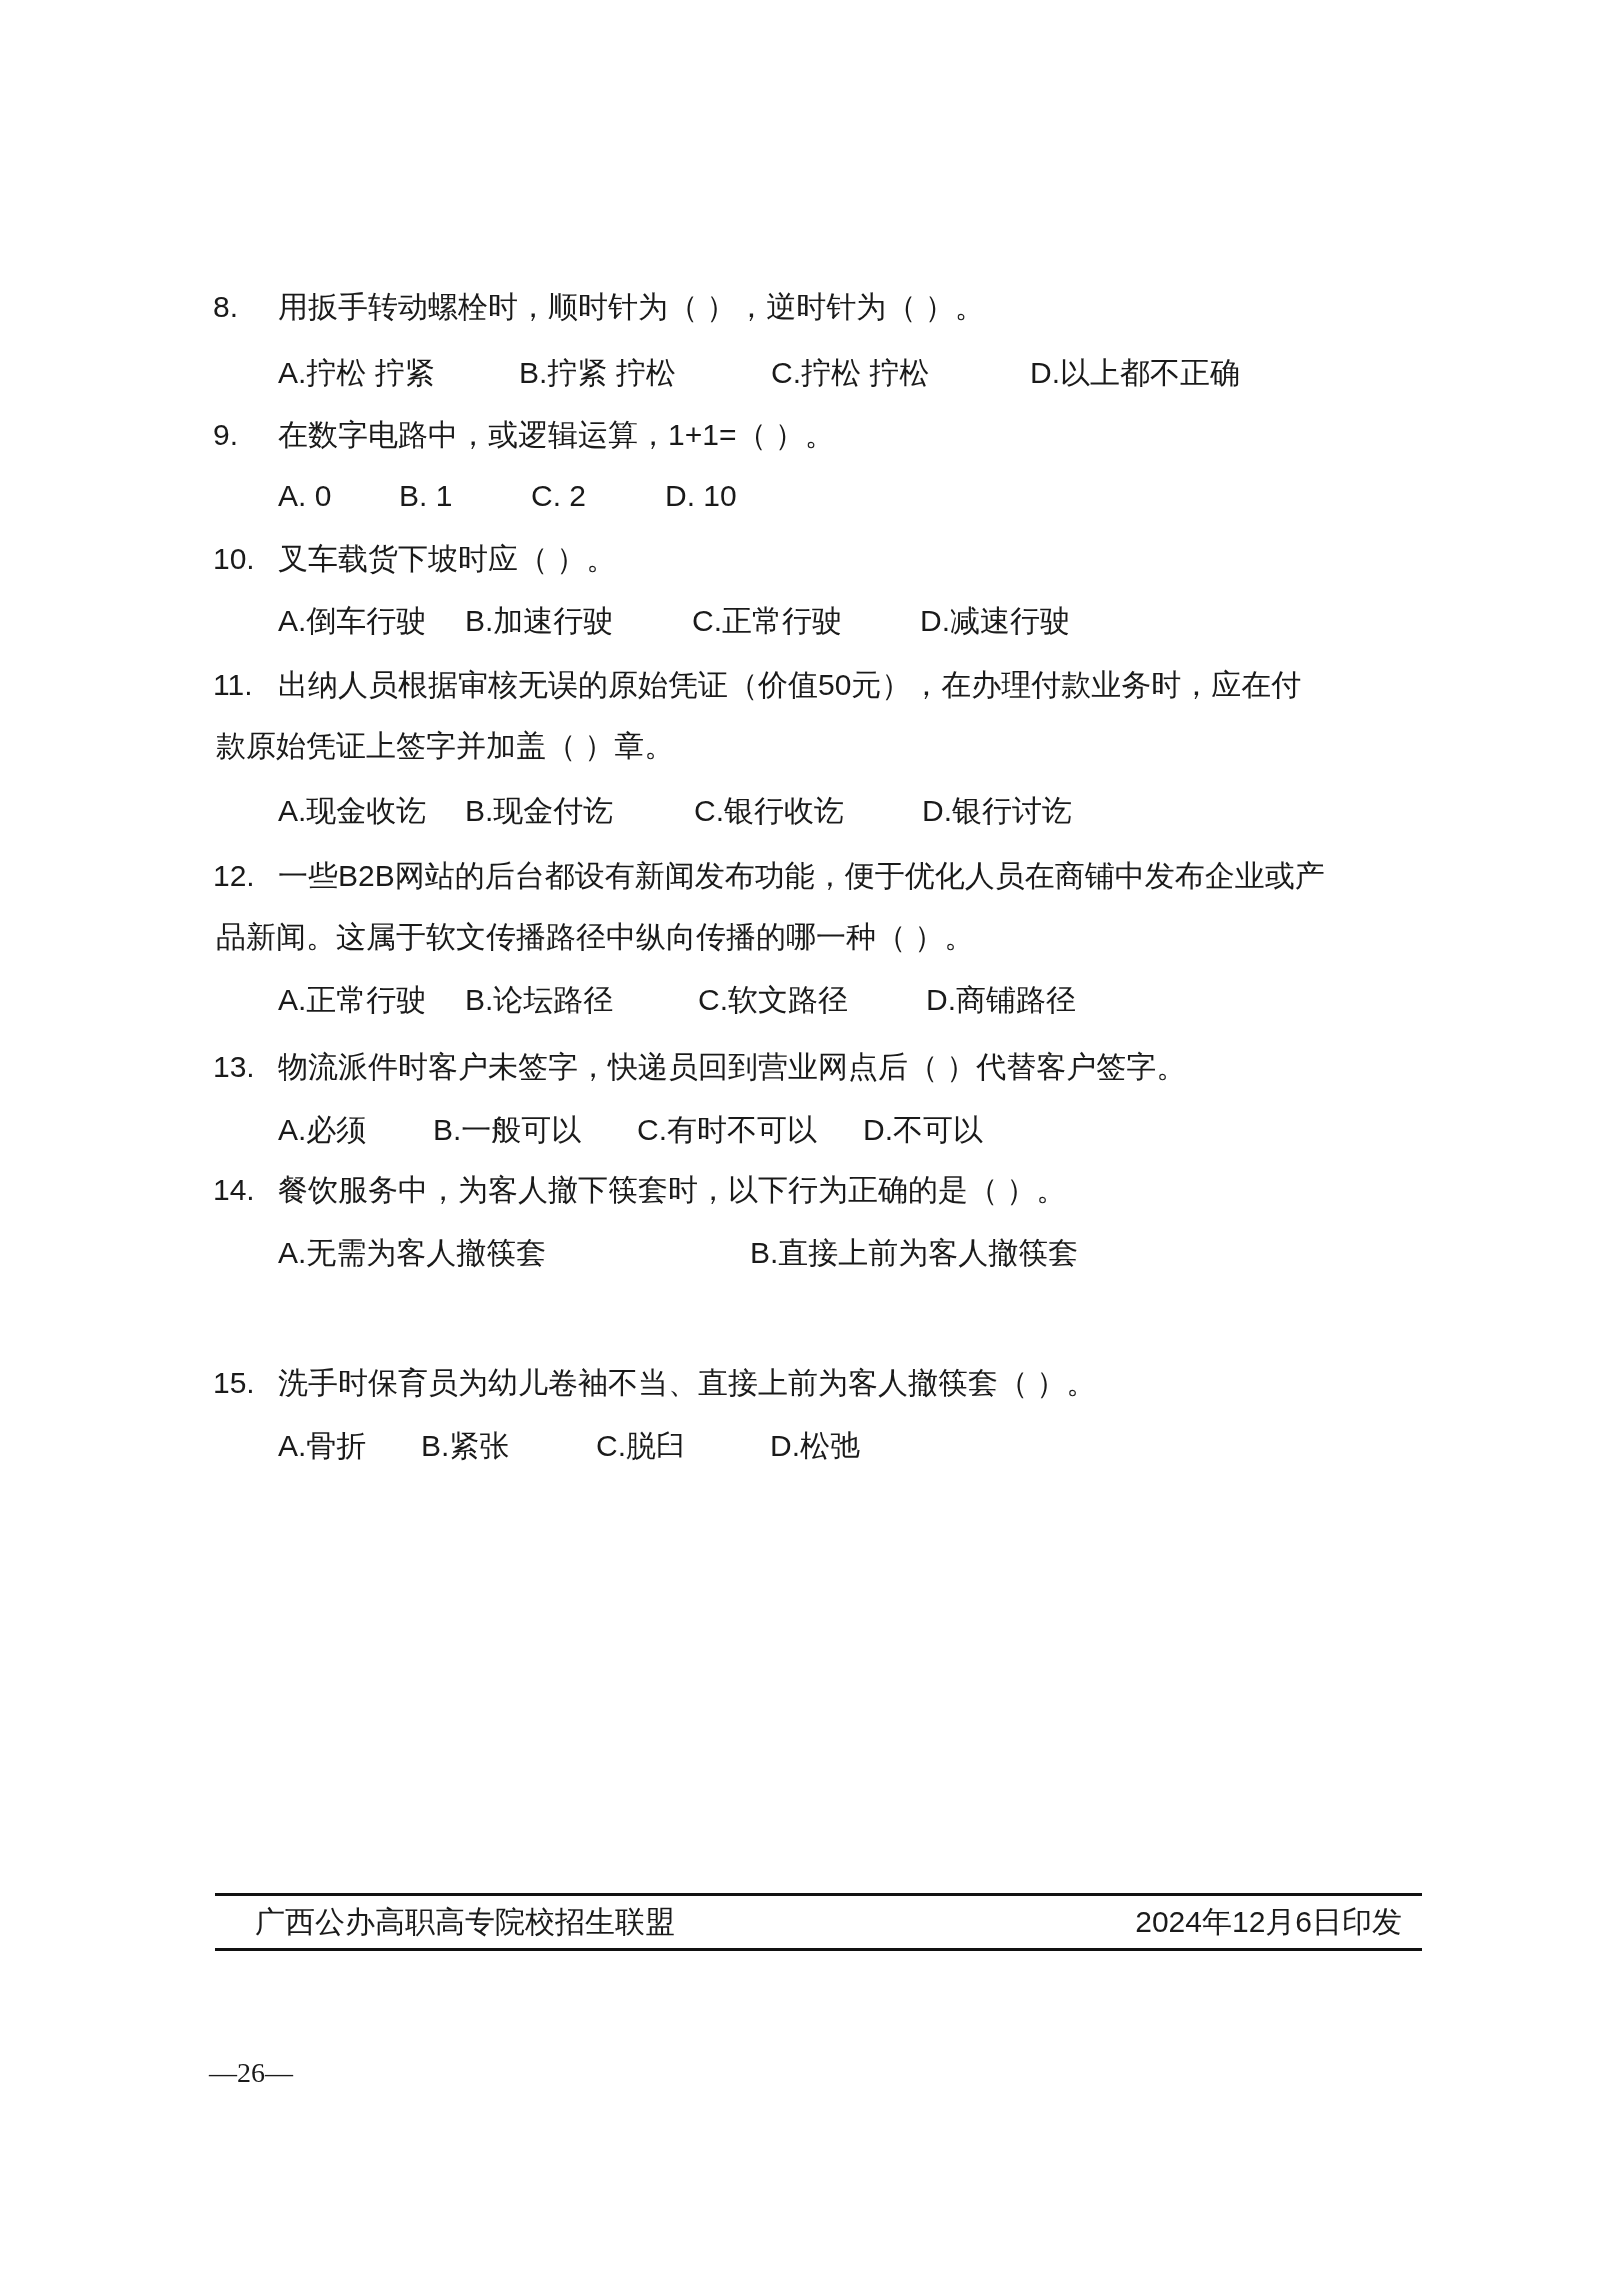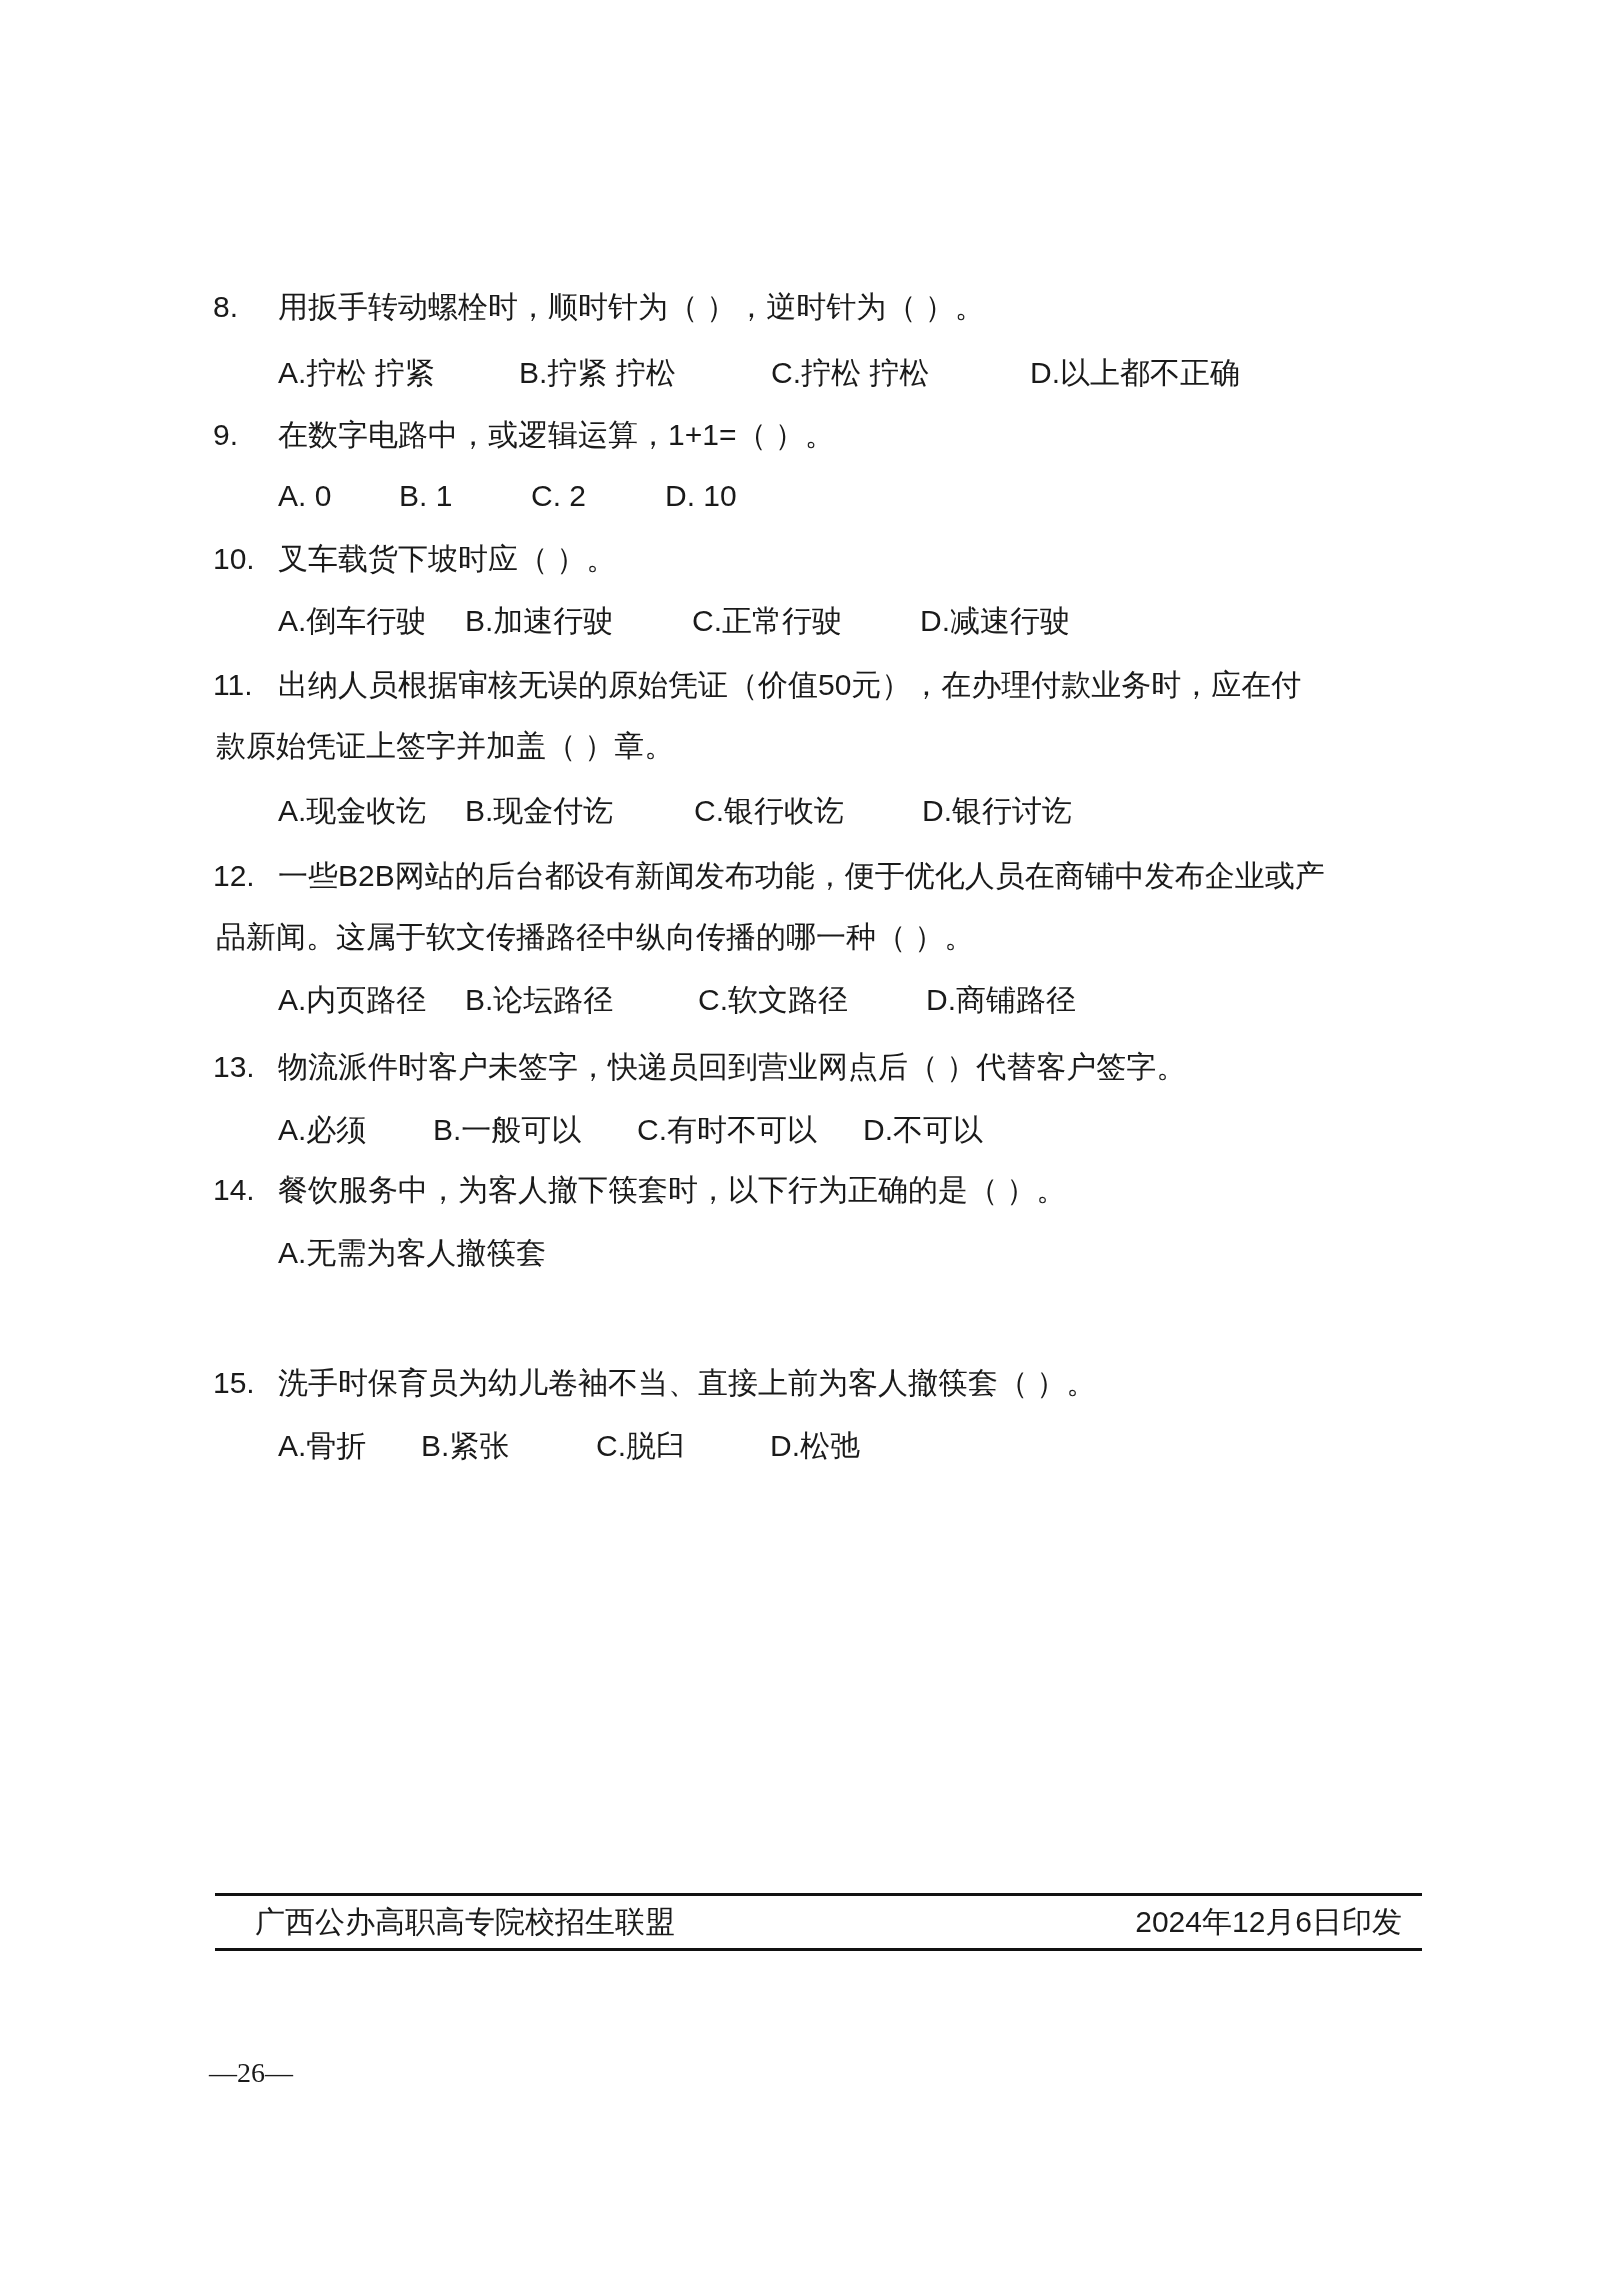"A.内页路径" span.opt { text: A.内页路径 -> A.正常行驶 }
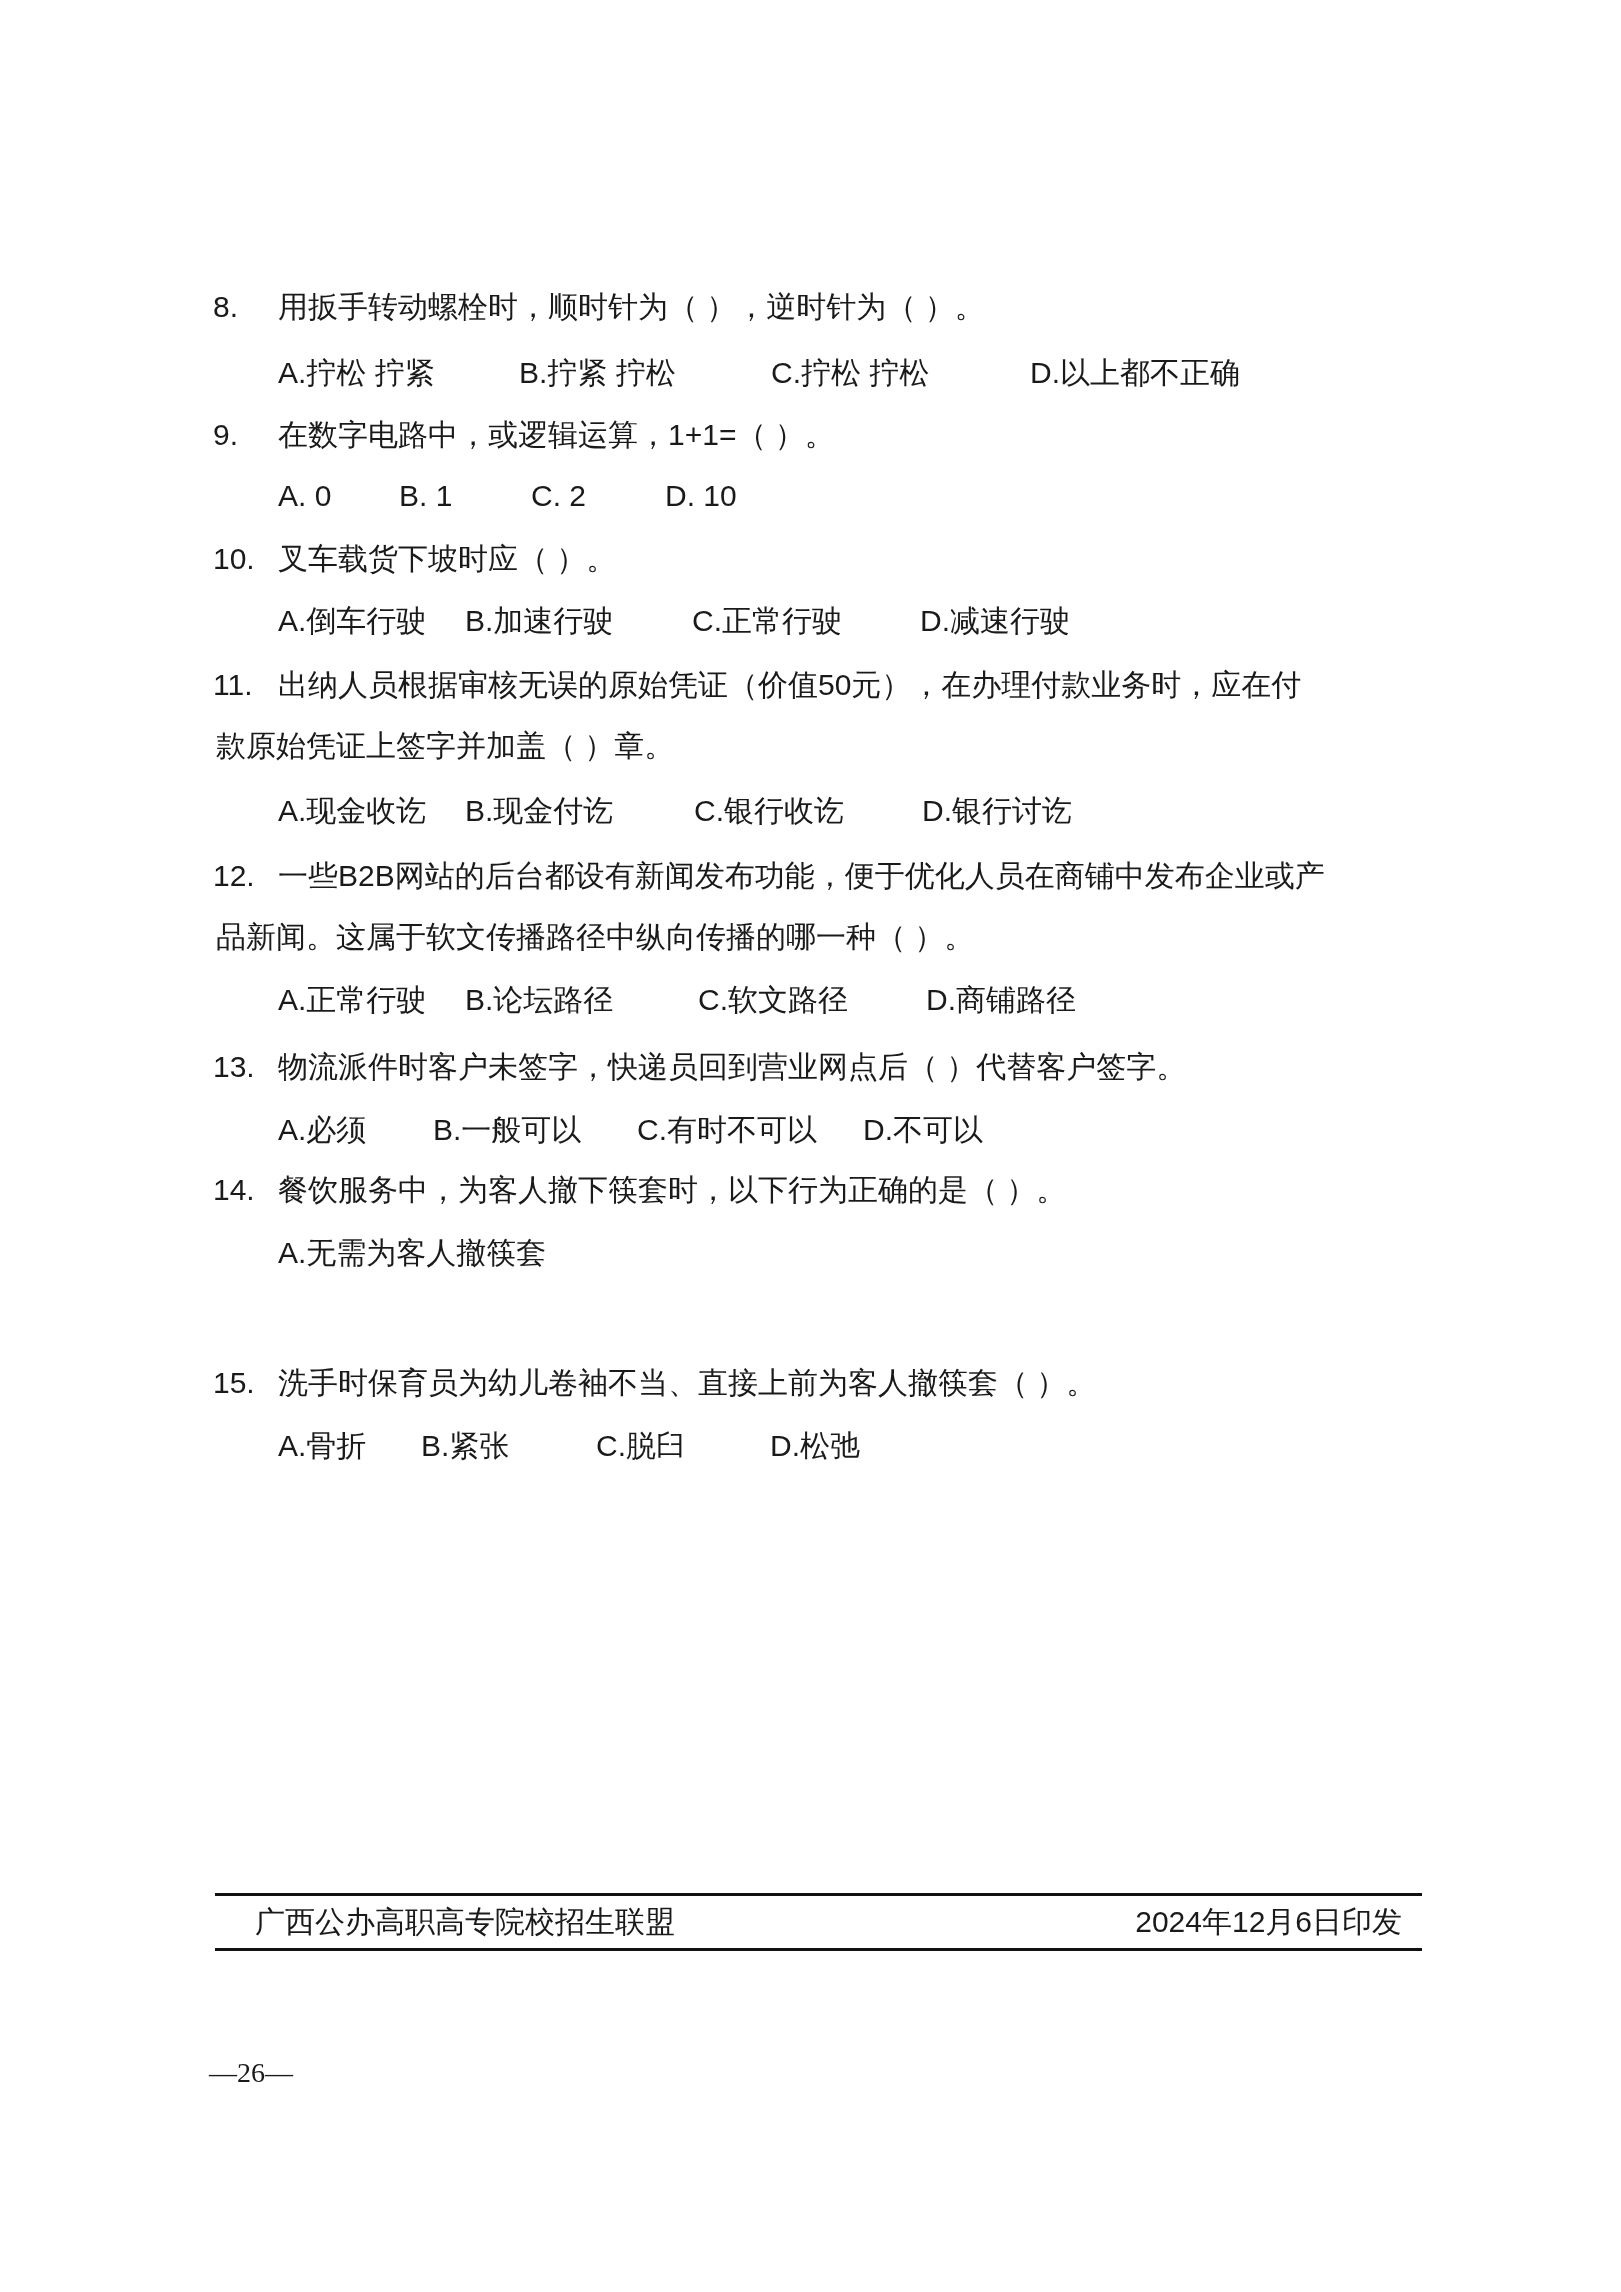"B.直接上前为客人撤筷套" span.opt { html: none -> <span>B.直接上前为客人撤筷套</span> }
